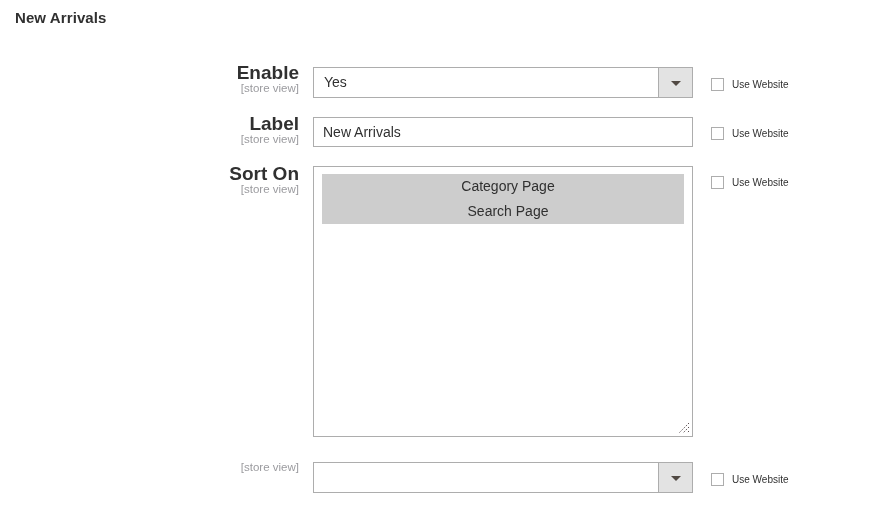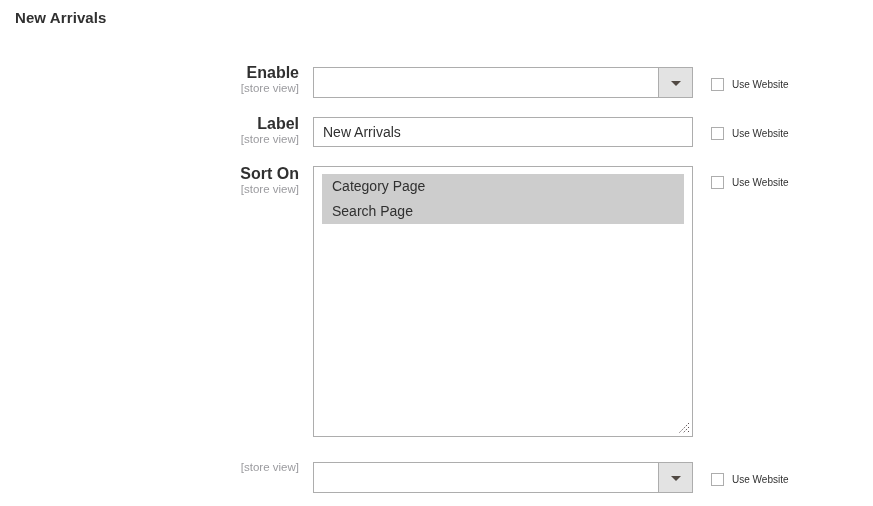"Enable" .field-label { font-size: 16px -> 19px }
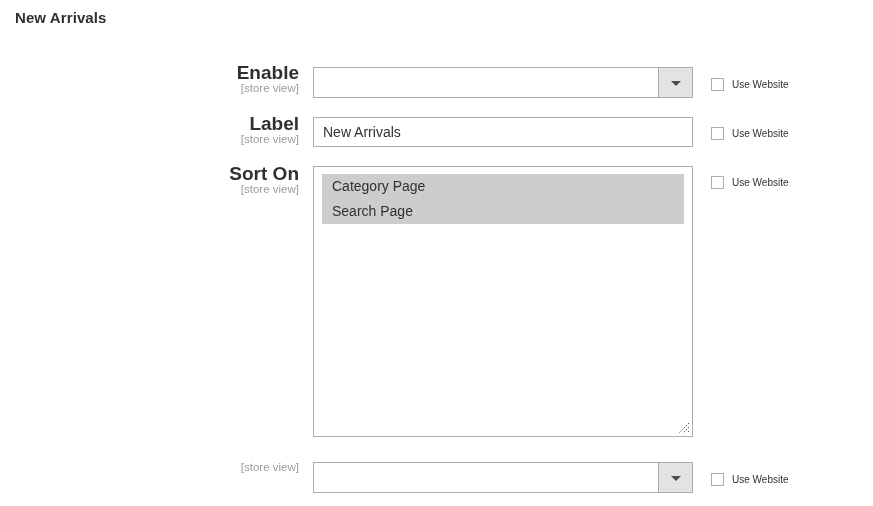"Yes" span.select-value { html: none -> <span>Yes</span> }
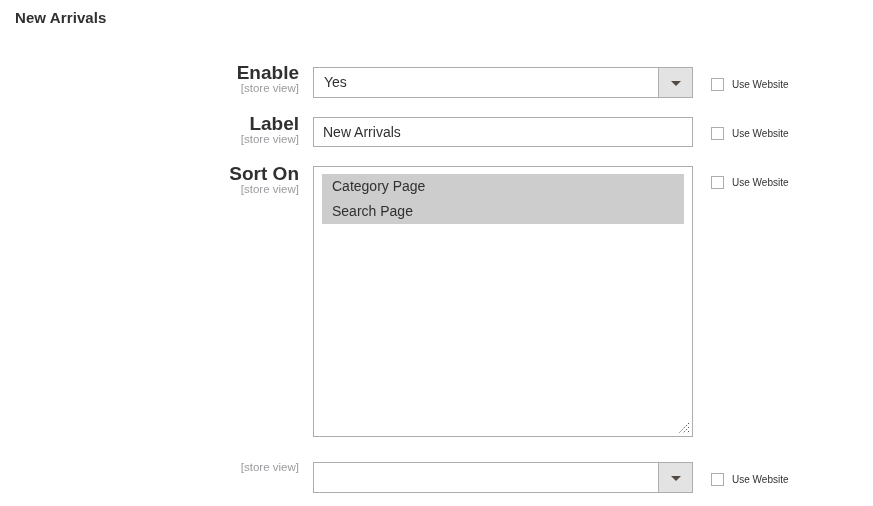"Category Page" .ms-option { text-align: none -> center }
